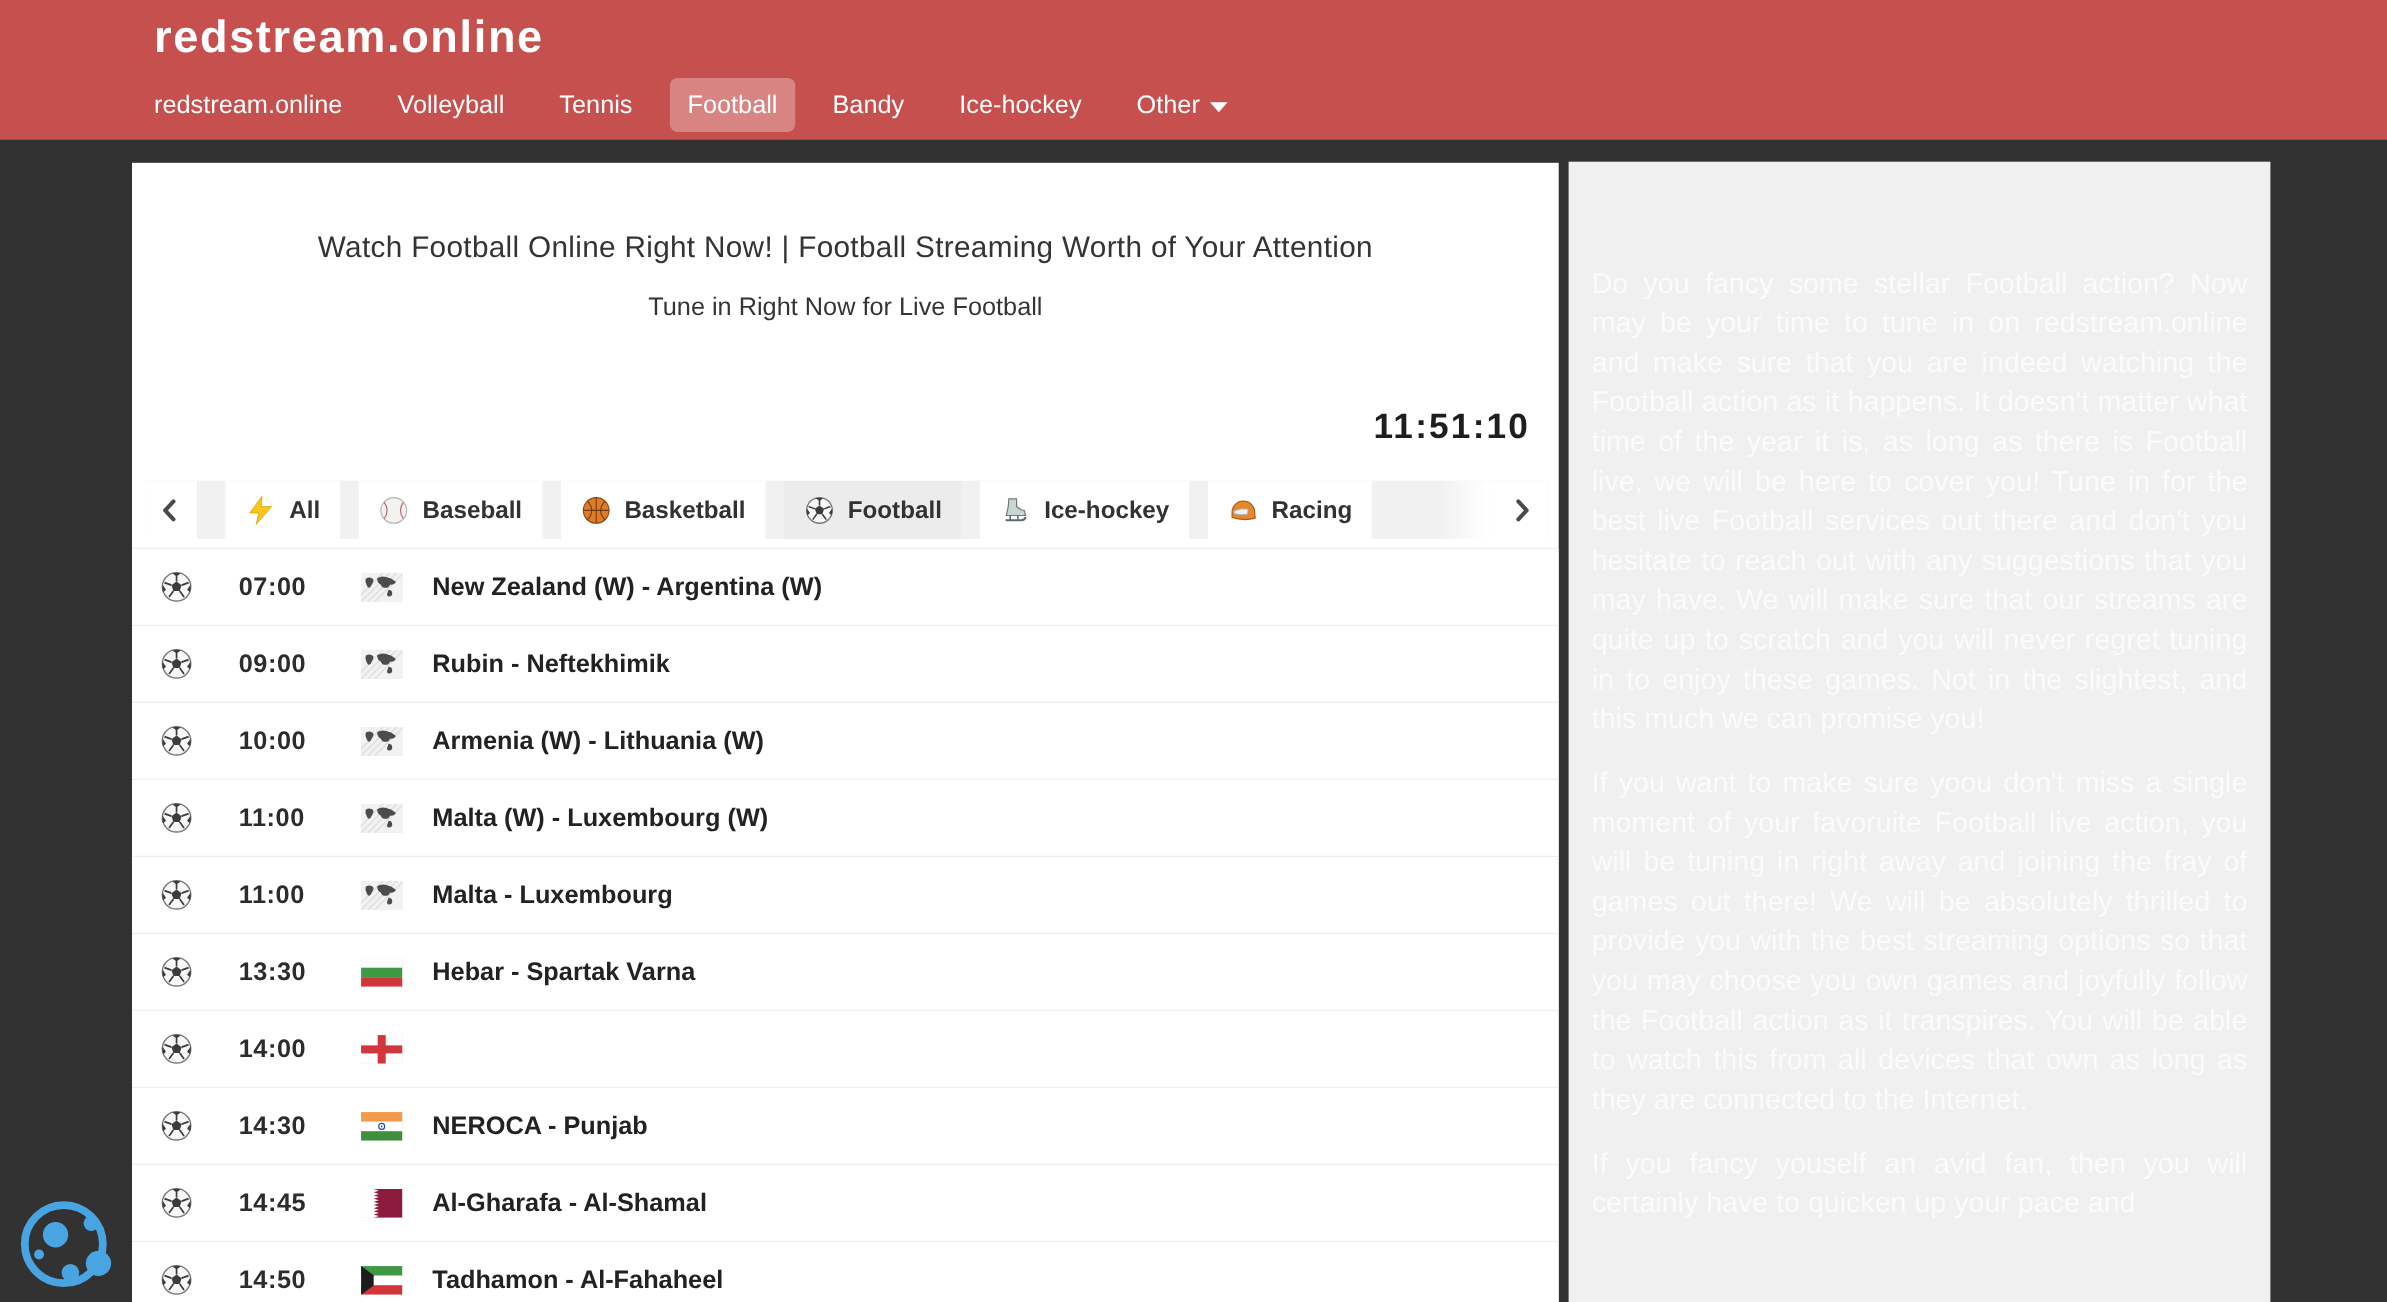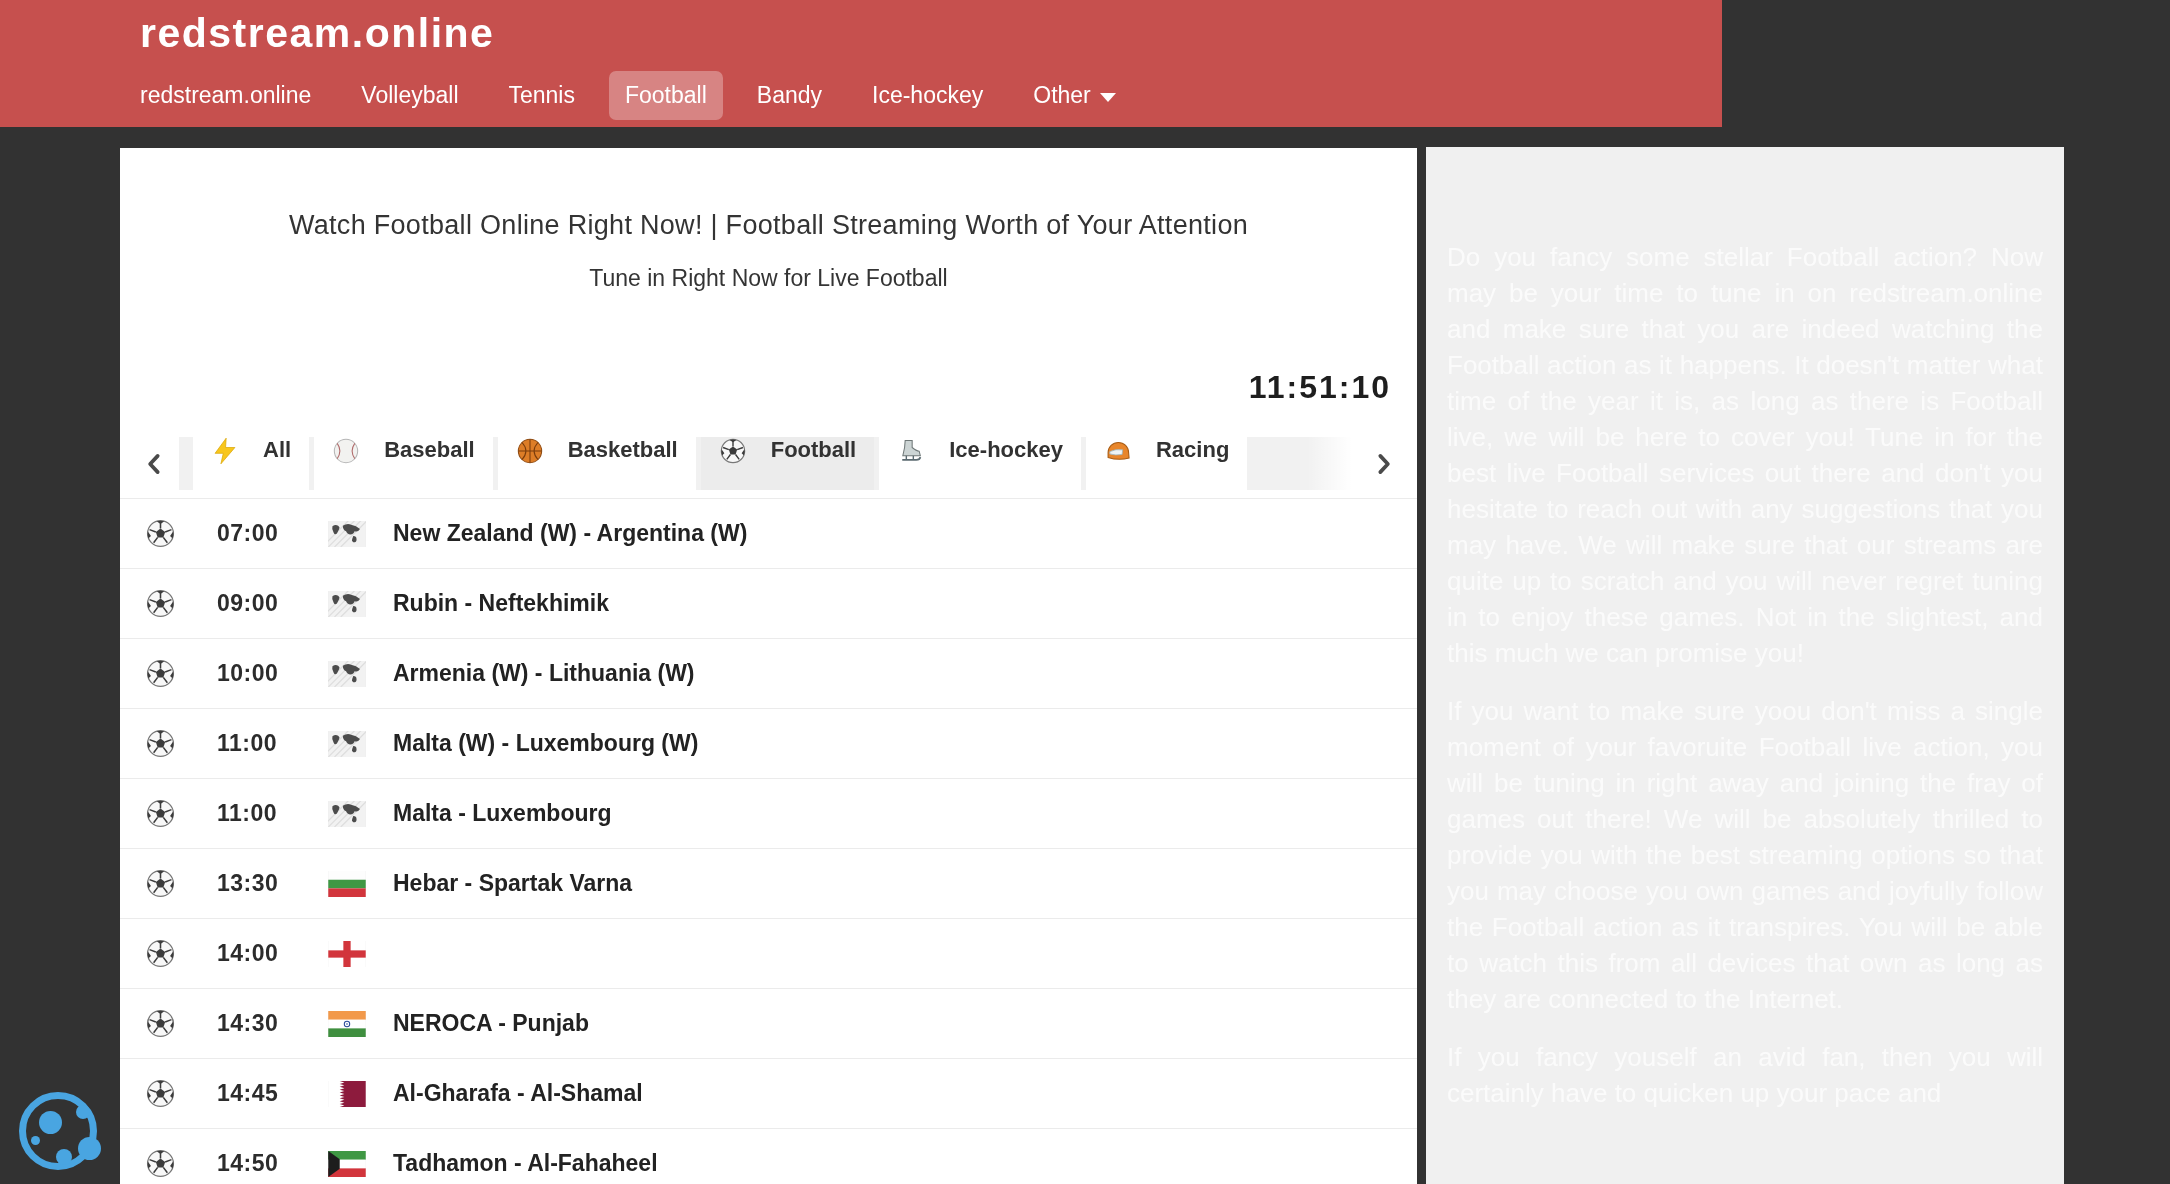"redstream.online" .header { width: 1722px -> 2170px }
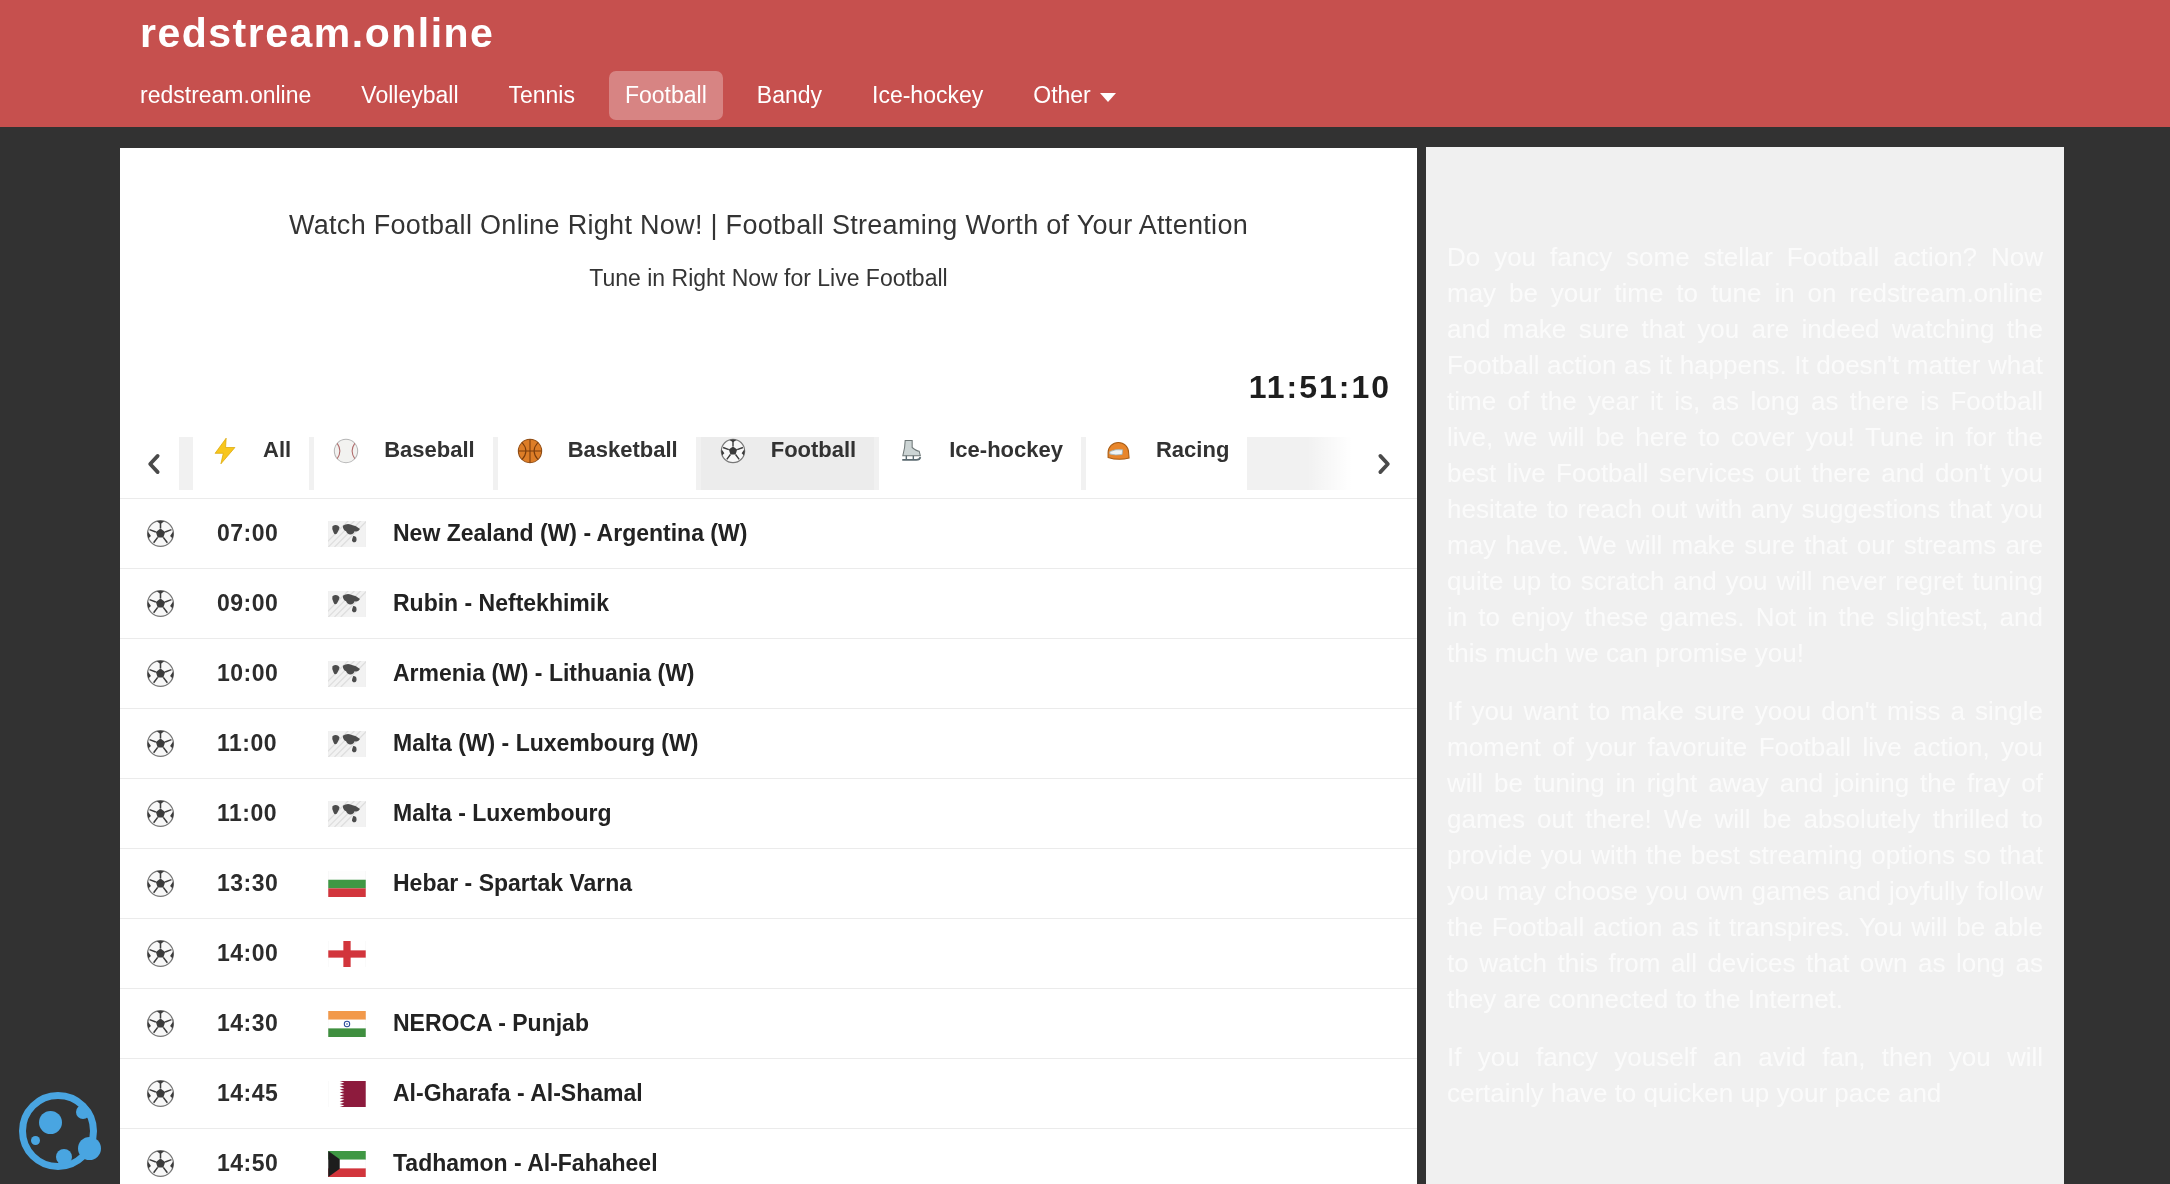"All" .sport-tab { align-items: flex-start -> center; gap: 24px -> 12px; margin-left: none -> 12px }
